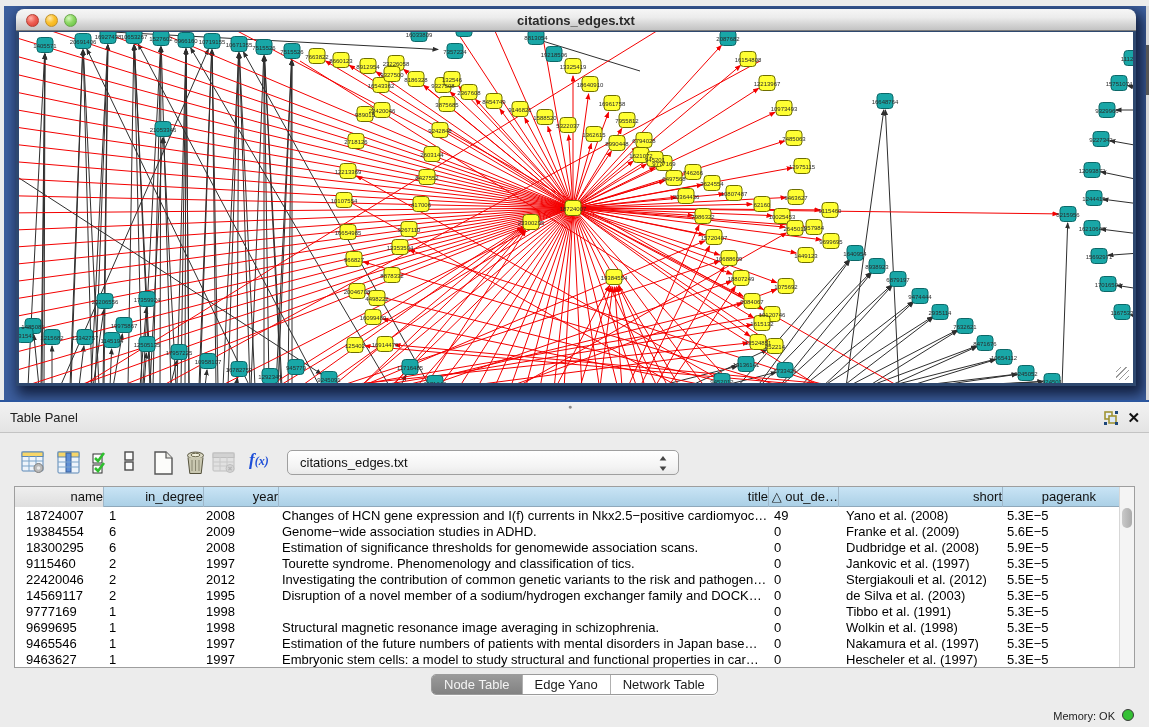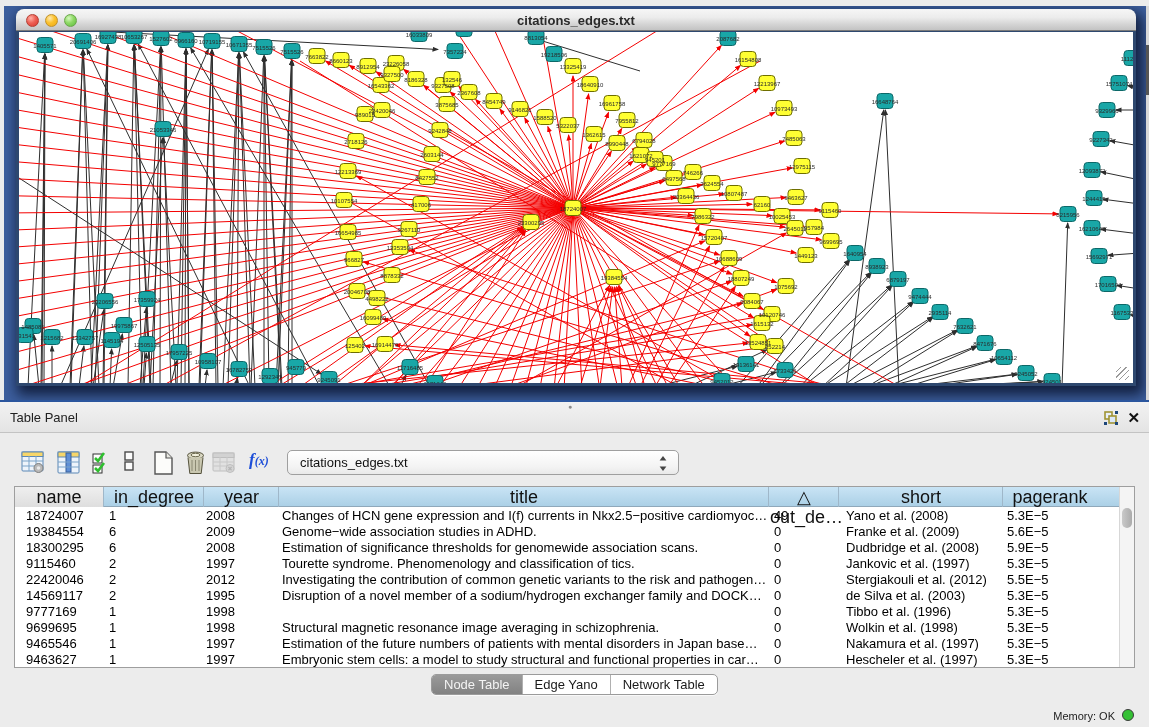"name" .th { font-size: 18px -> 13px; text-align: center -> right }
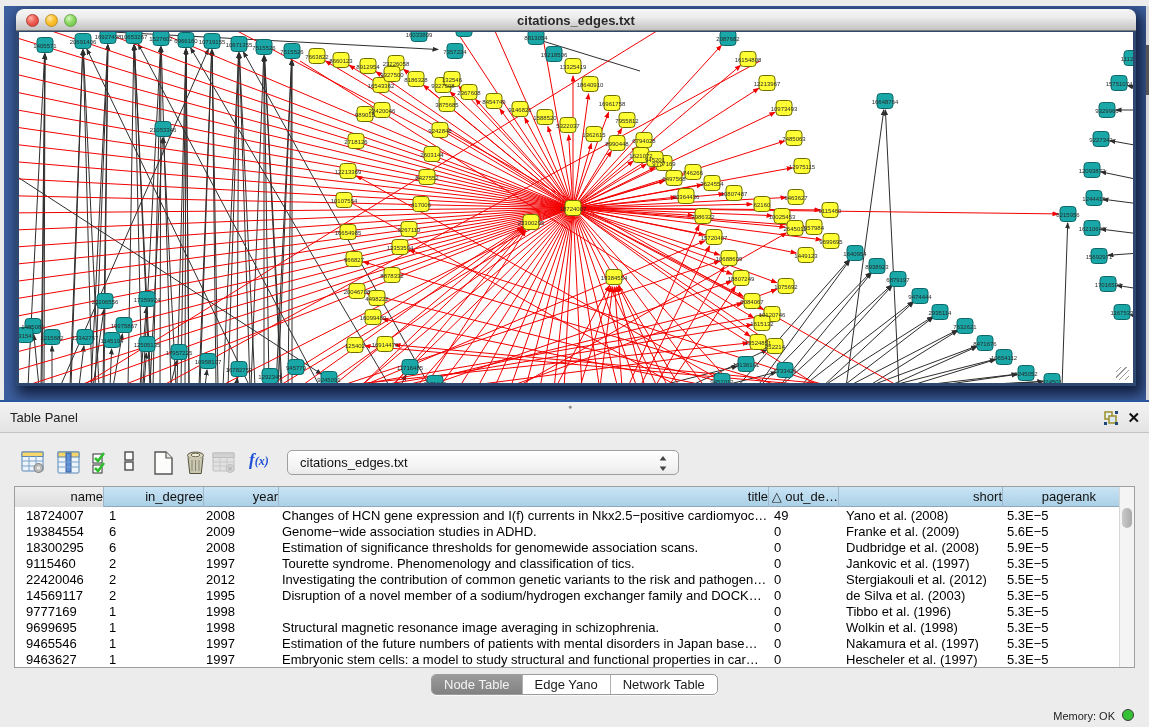"Tibbo et al. (1996)" div.c { text: 1996 -> 1991 }
